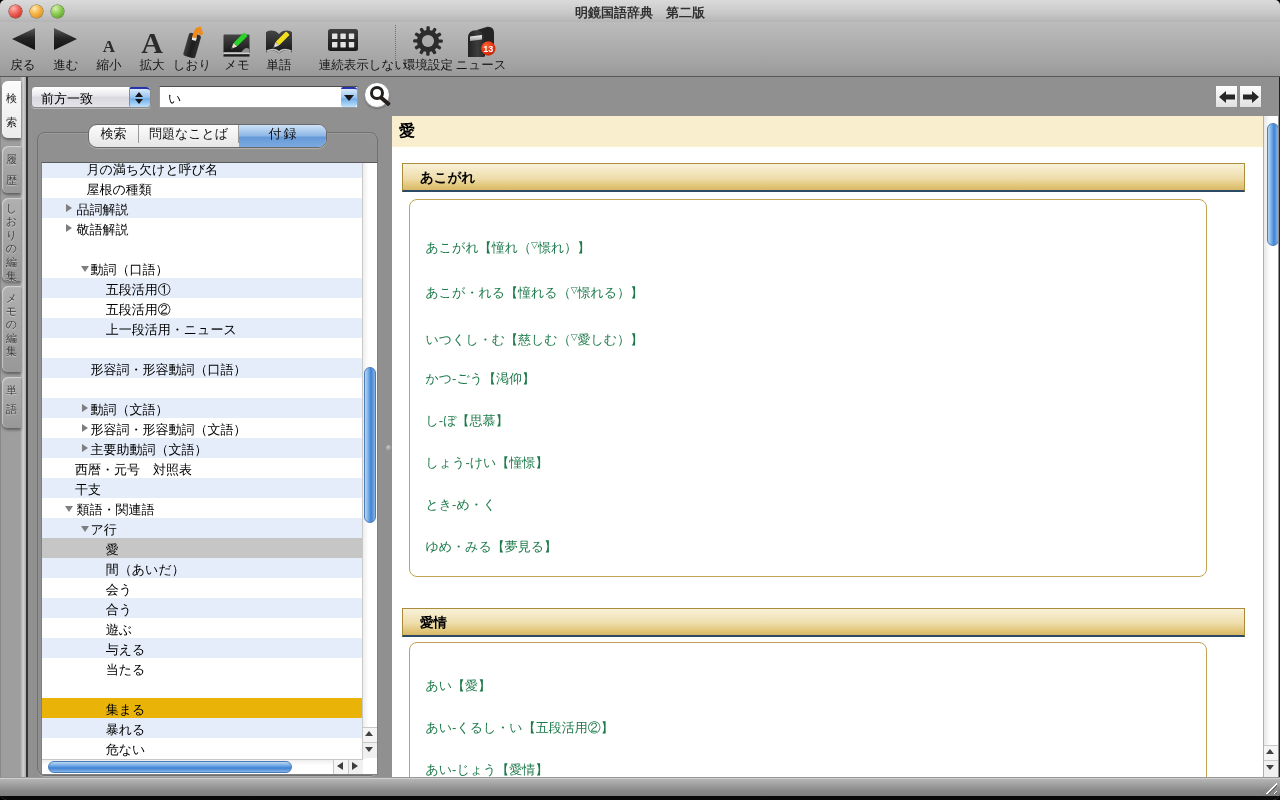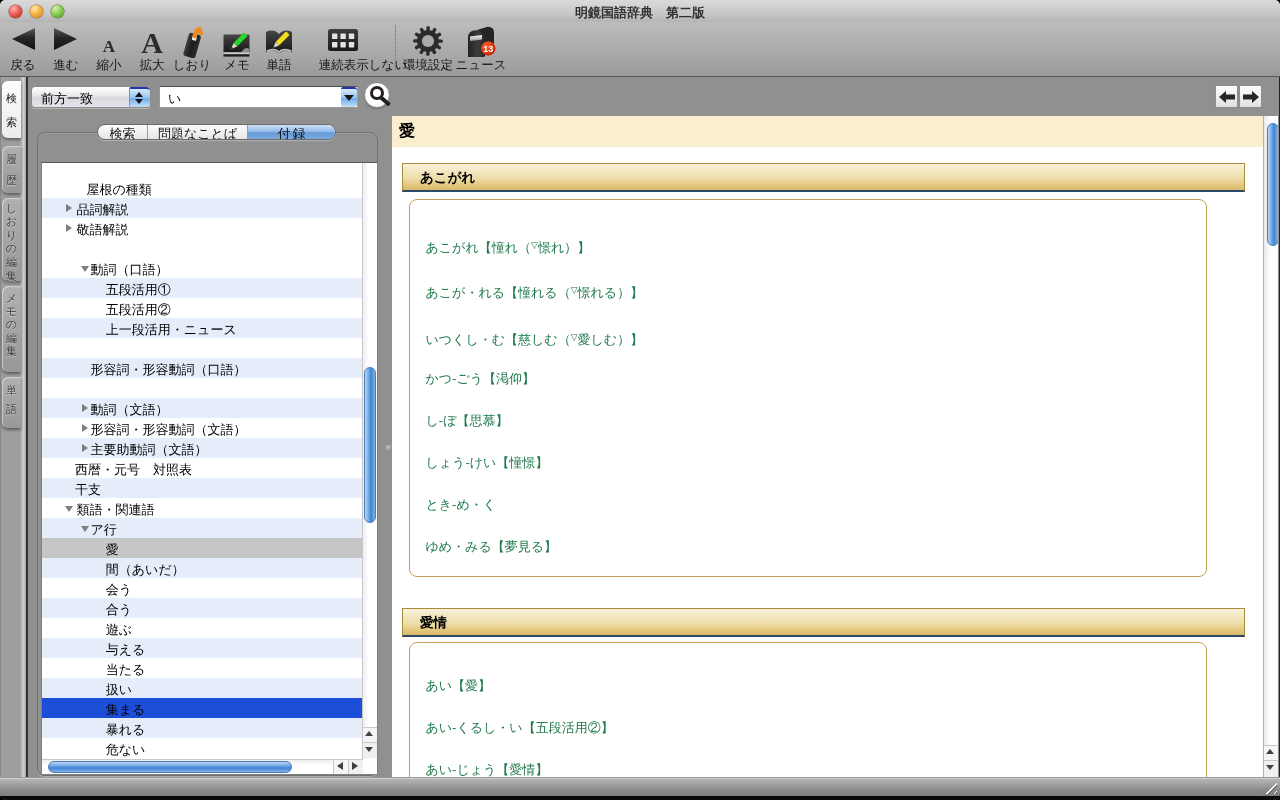"検索" #segwrap { height: 16px -> 24px; left: 97px -> 88px }
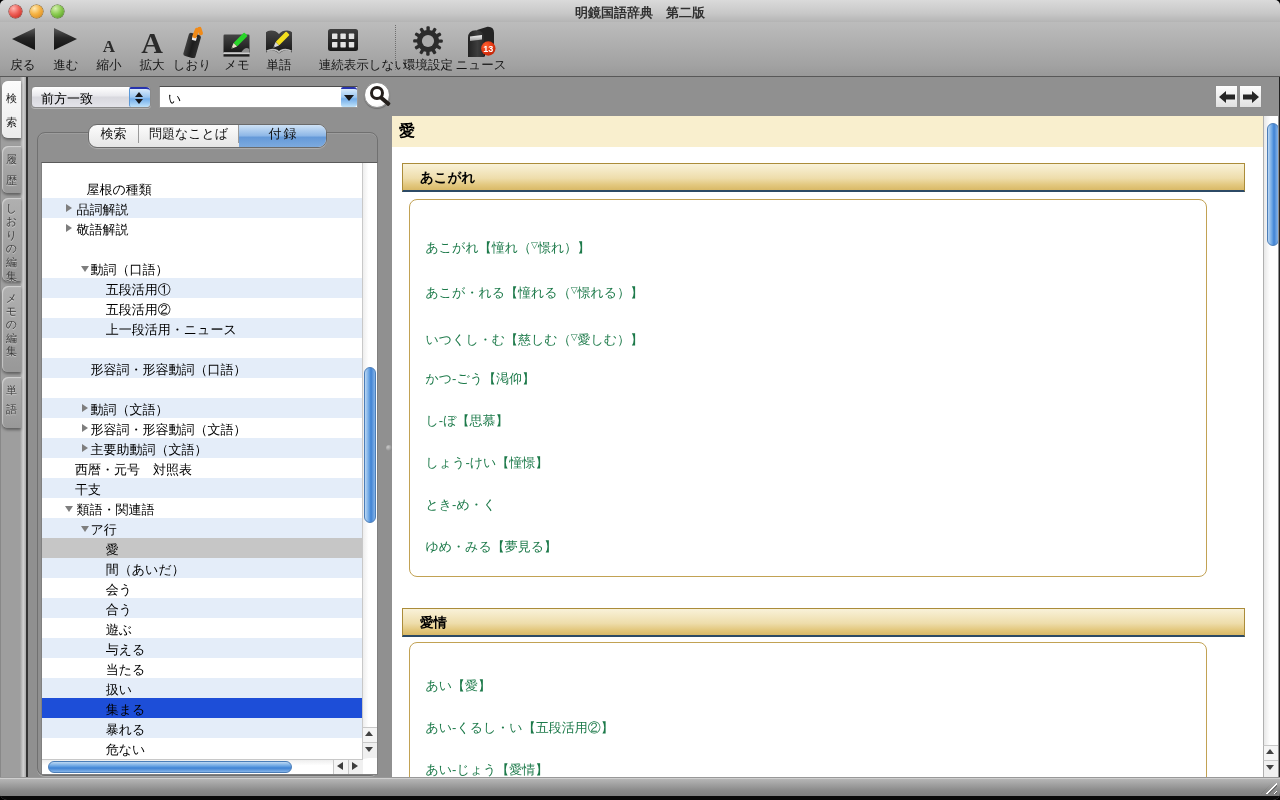"月の満ち欠けと呼び名" div.row { html: none -> <div> <span>月の満ち欠けと呼び名</span> </div> }
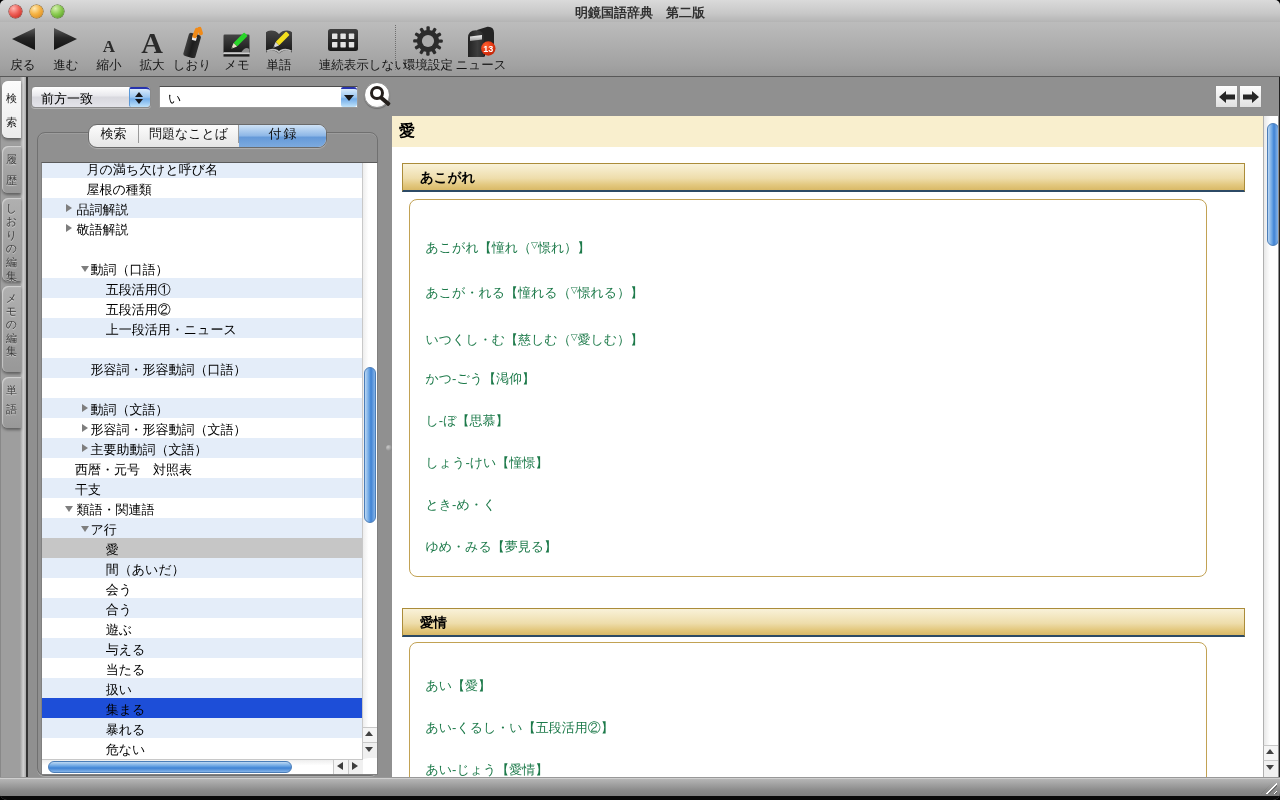"扱い" div.row { html: <div> <span>扱い</span> </div> -> none }
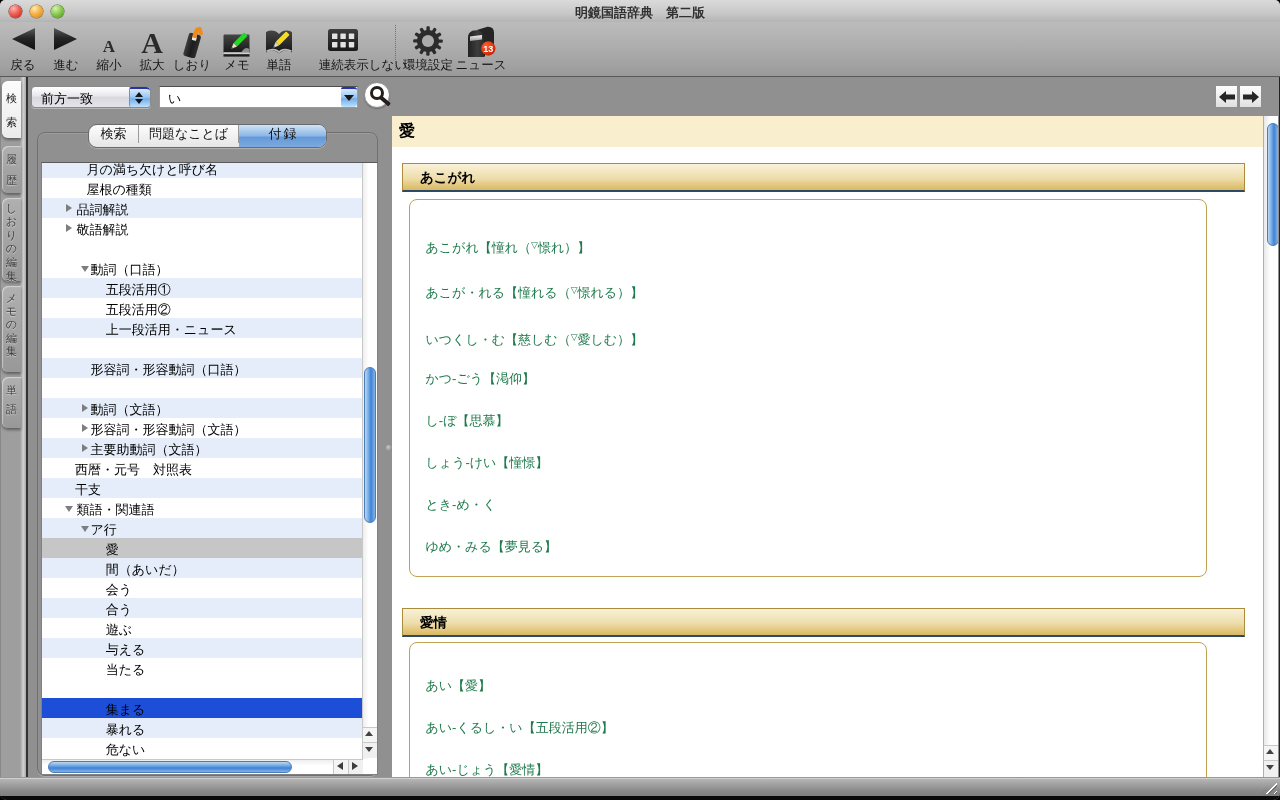"集まる" div.row { background: #1d4ed8 -> #eab308 }
